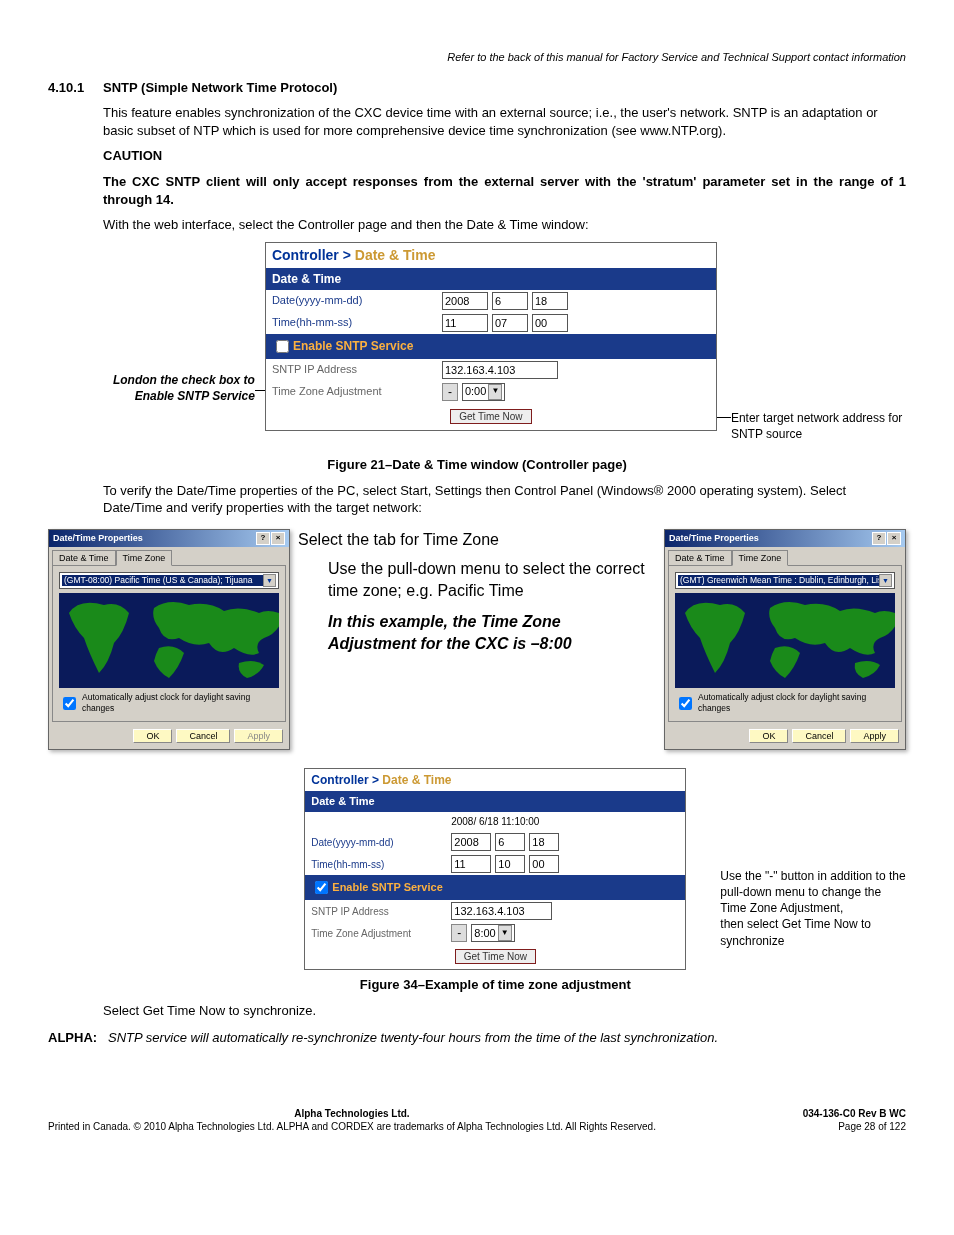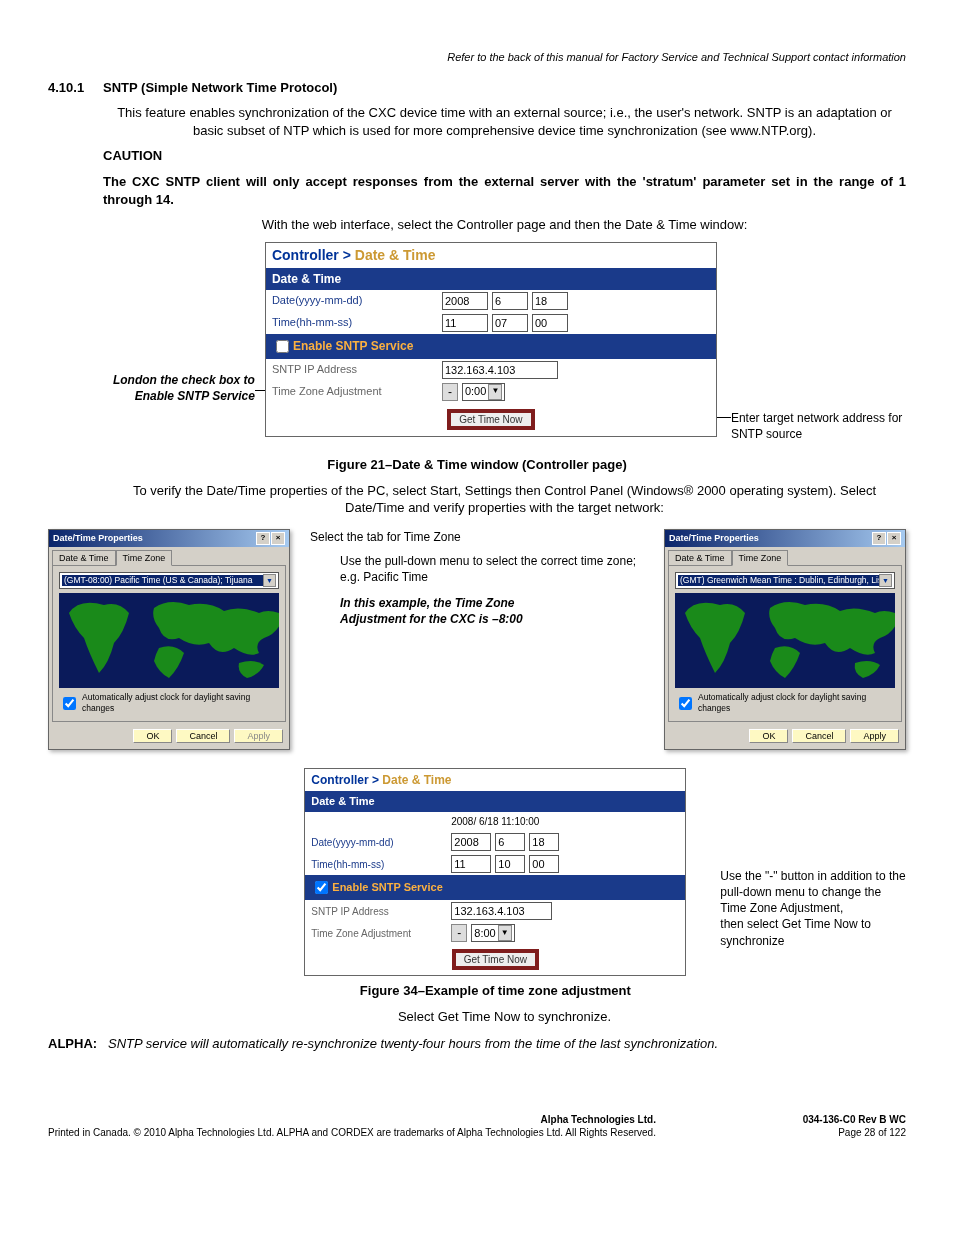"This feature enables synchronization of" .body-indent { text-align: center -> none }
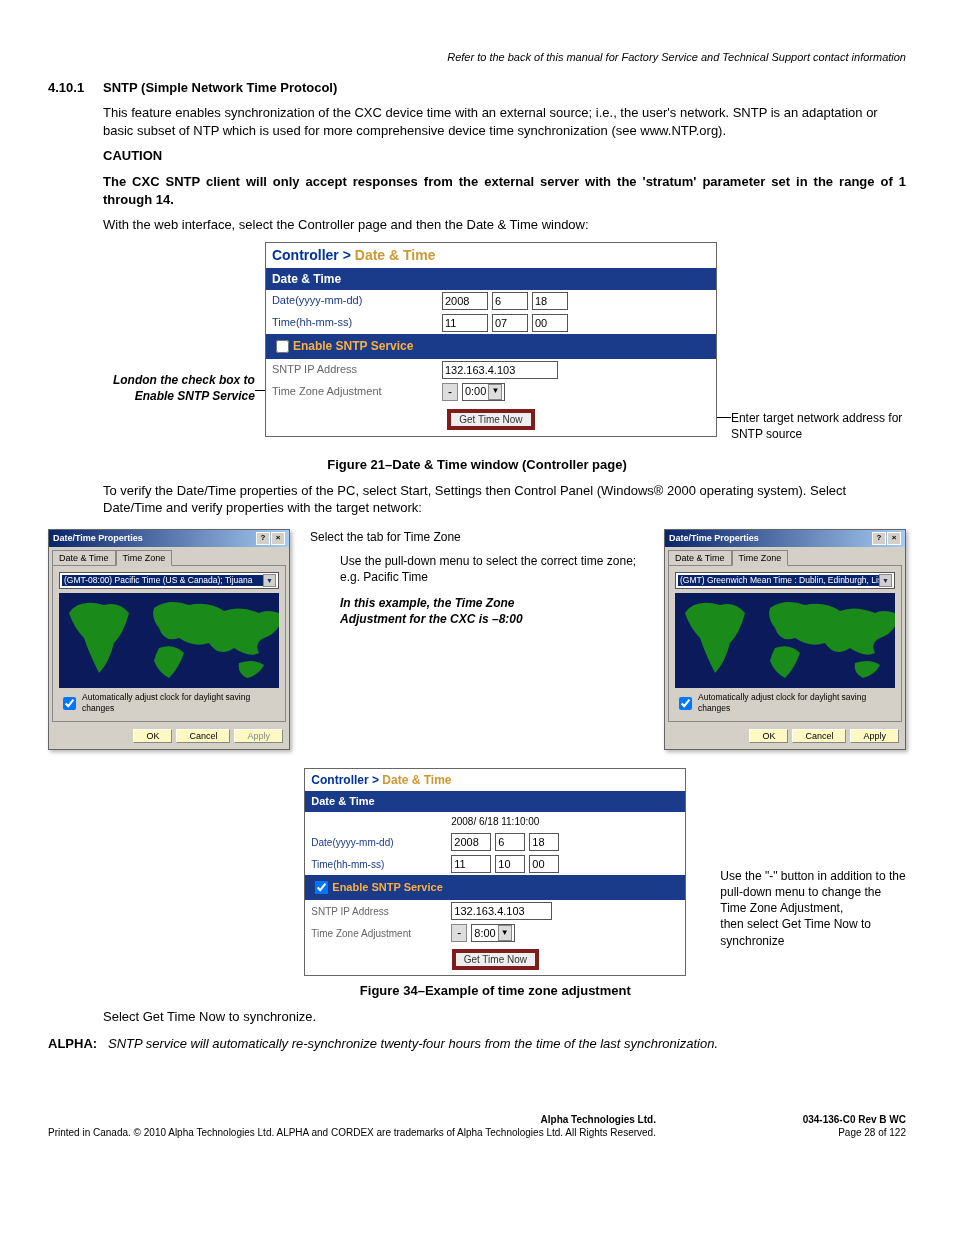"Get Time Now" .webshot .btn { border: 4px solid #7f1d1d -> 1px solid #7f1d1d }
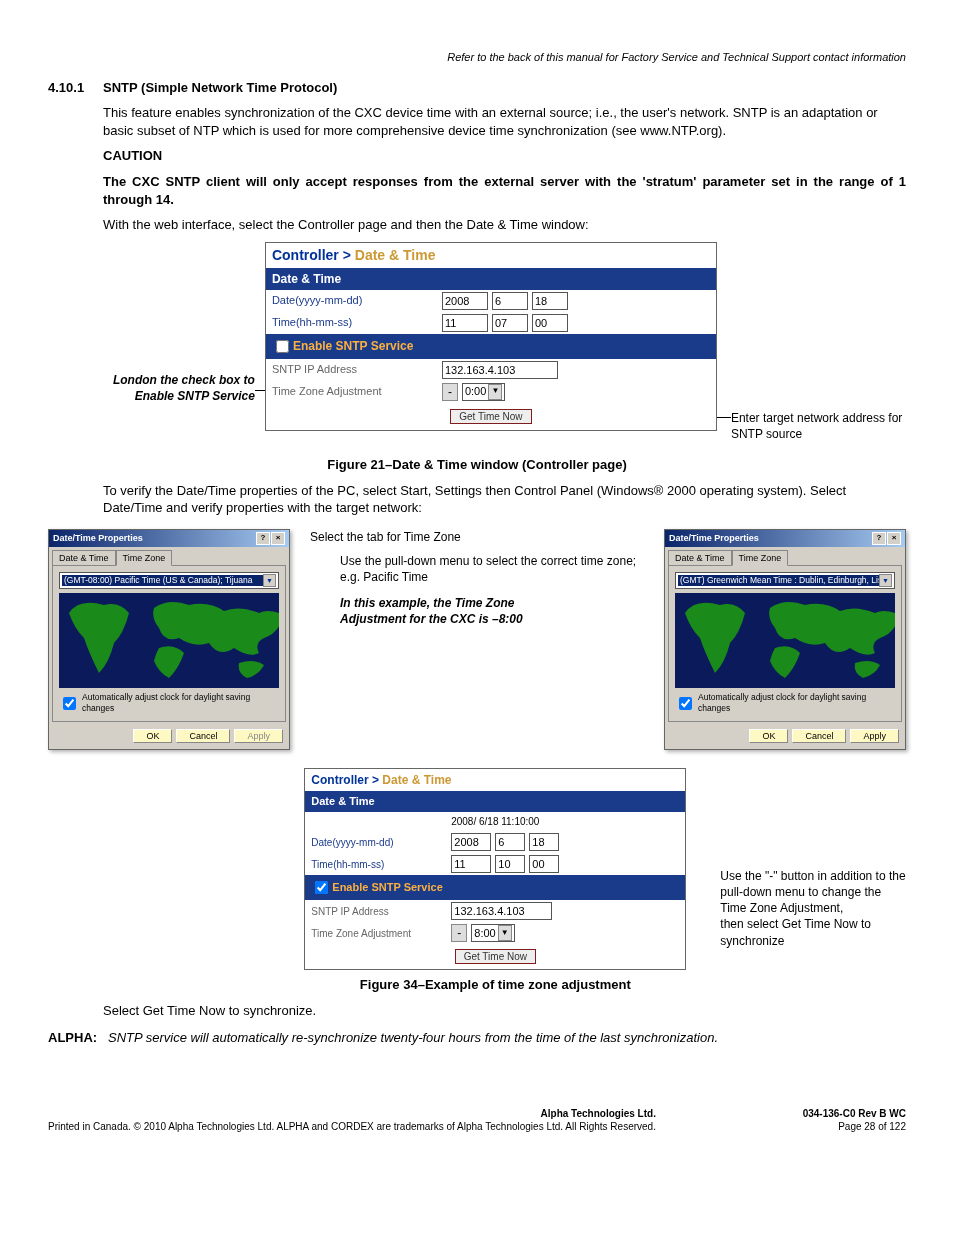"Date/Time Properties" .row-mid { gap: 20px -> 8px }
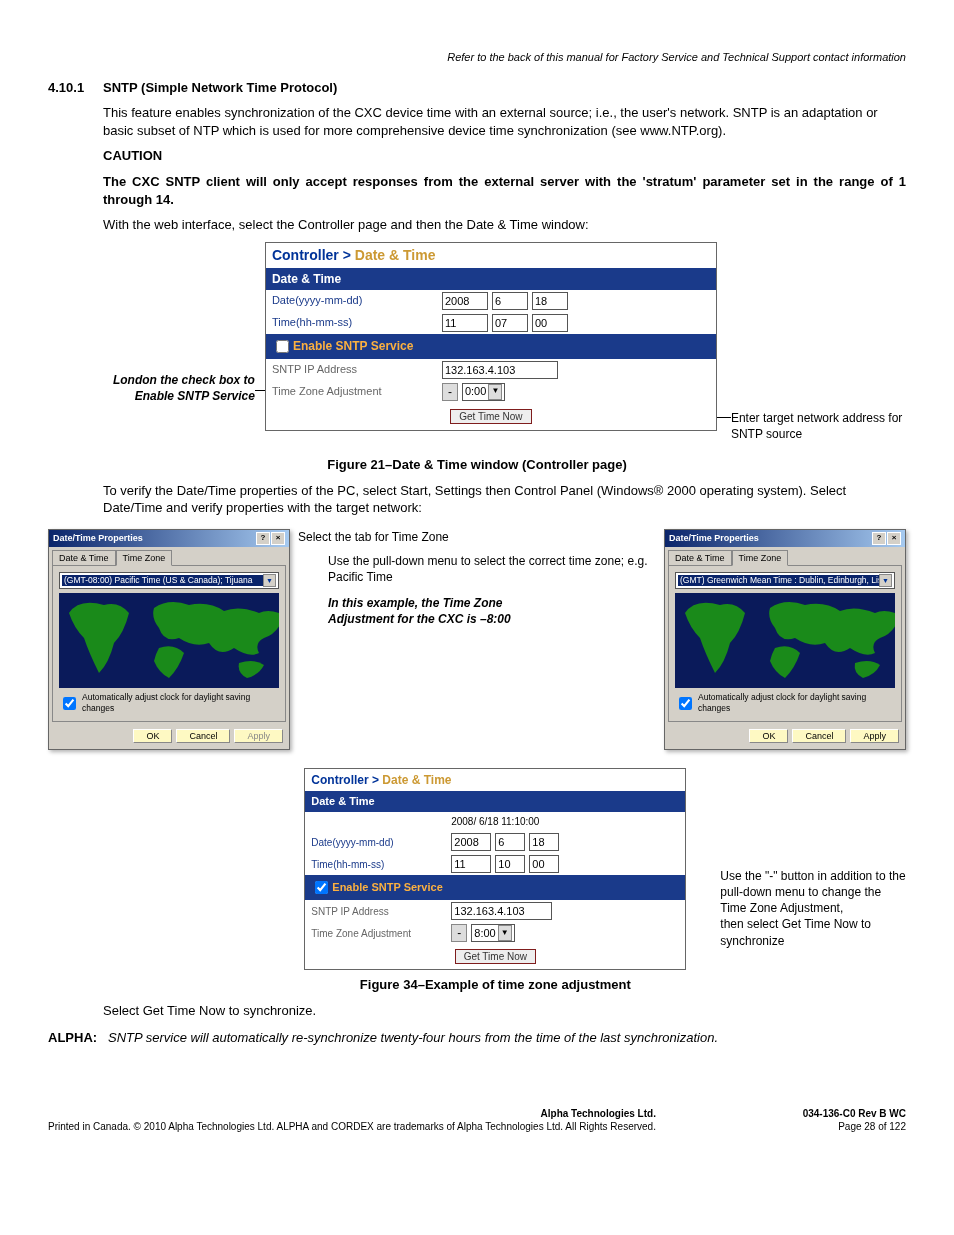"Select the tab for Time" .mid-text { font-size: 12px -> 16px }
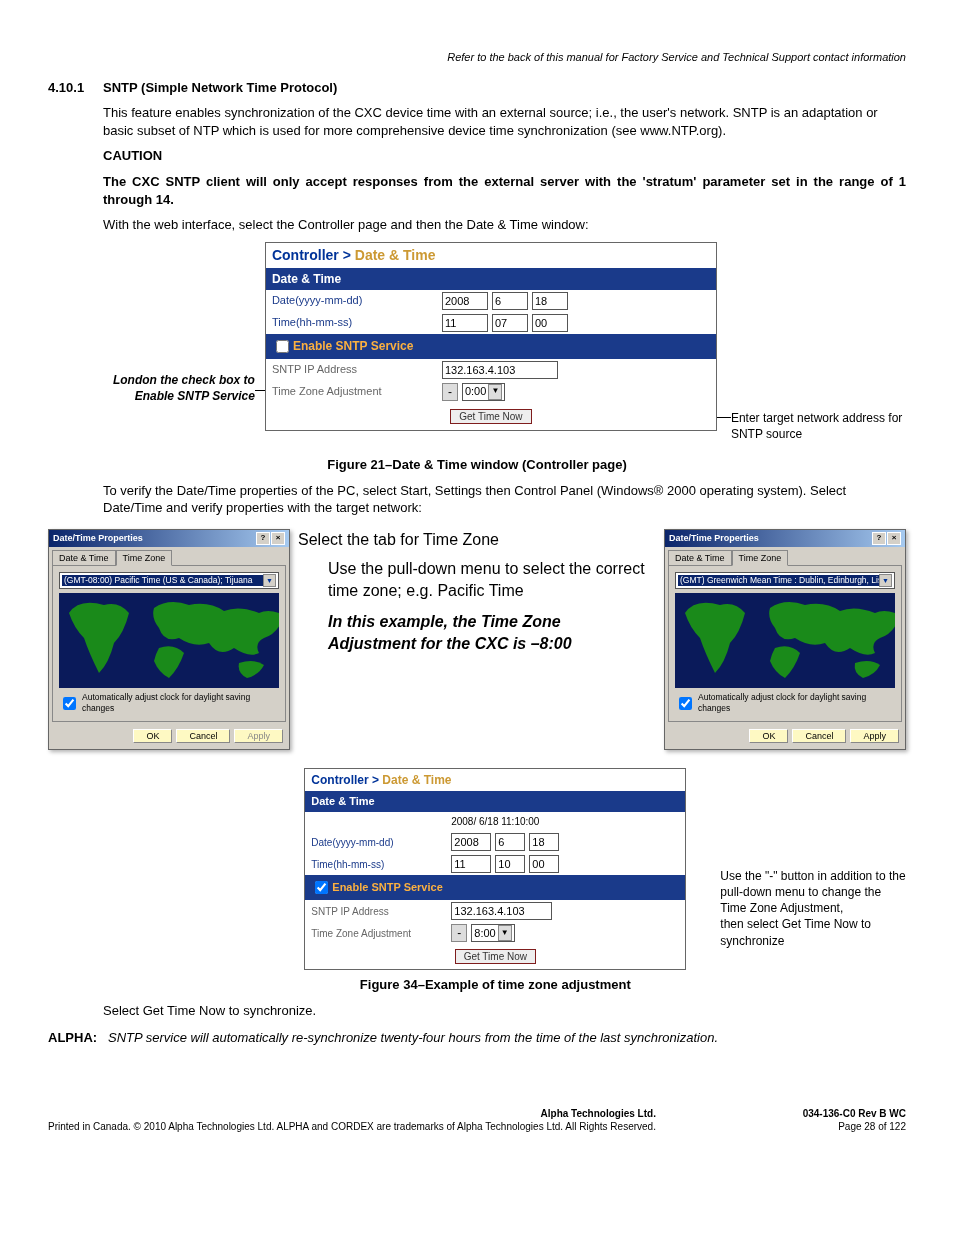"Alpha Technologies Ltd." .footer .fl { text-align: right -> center }
